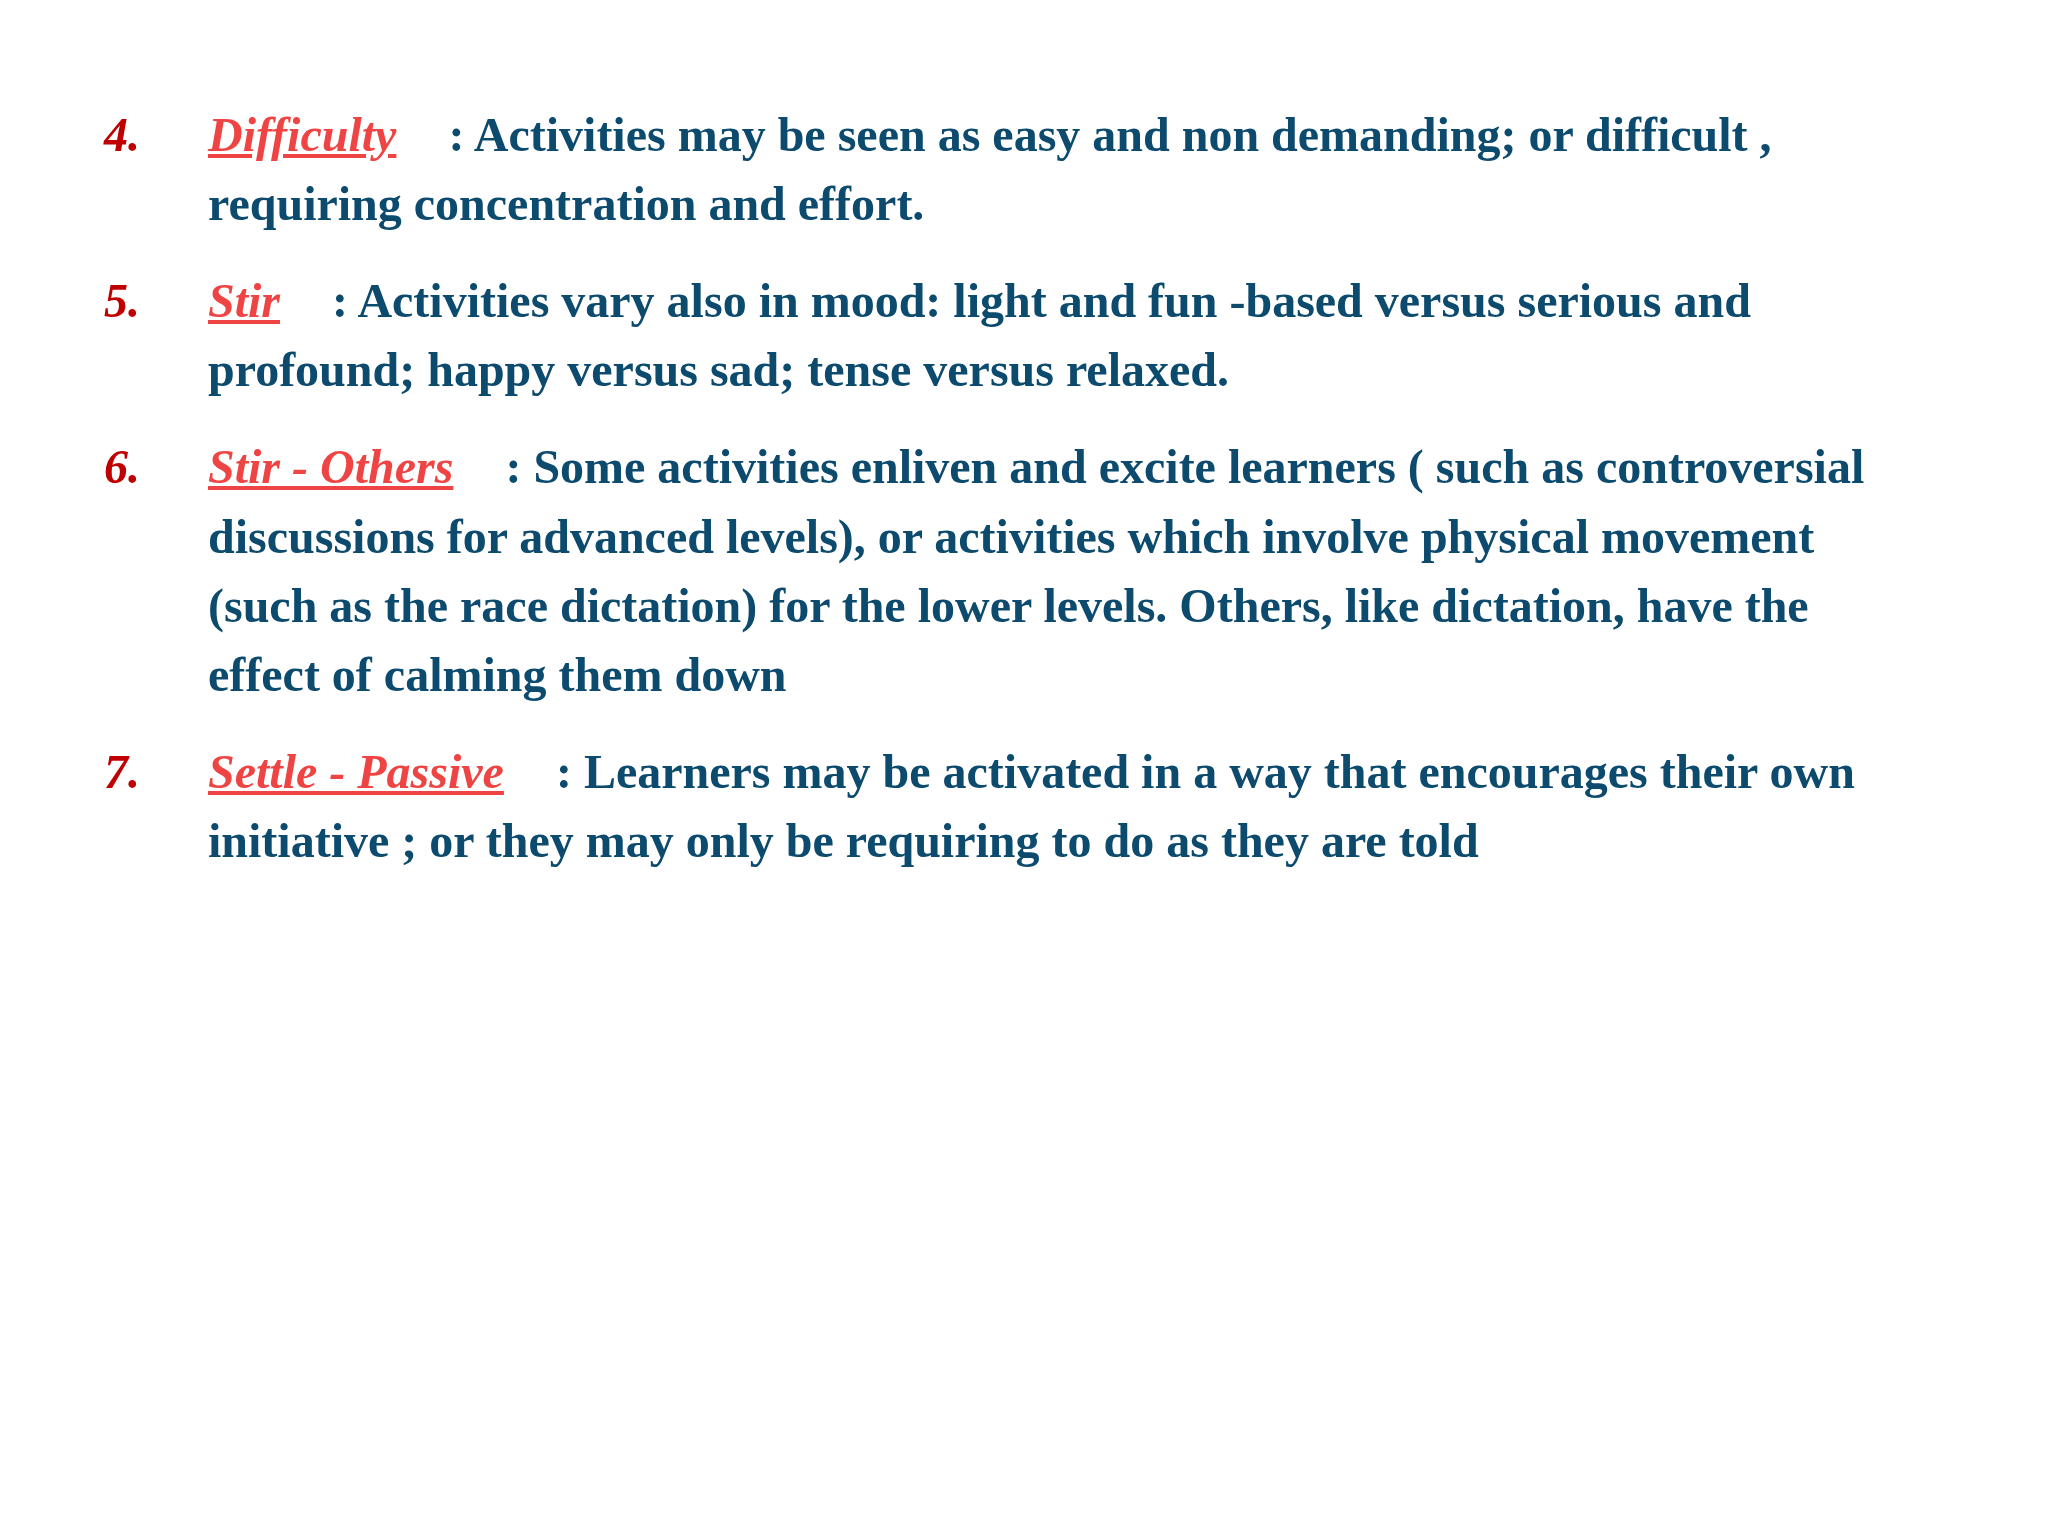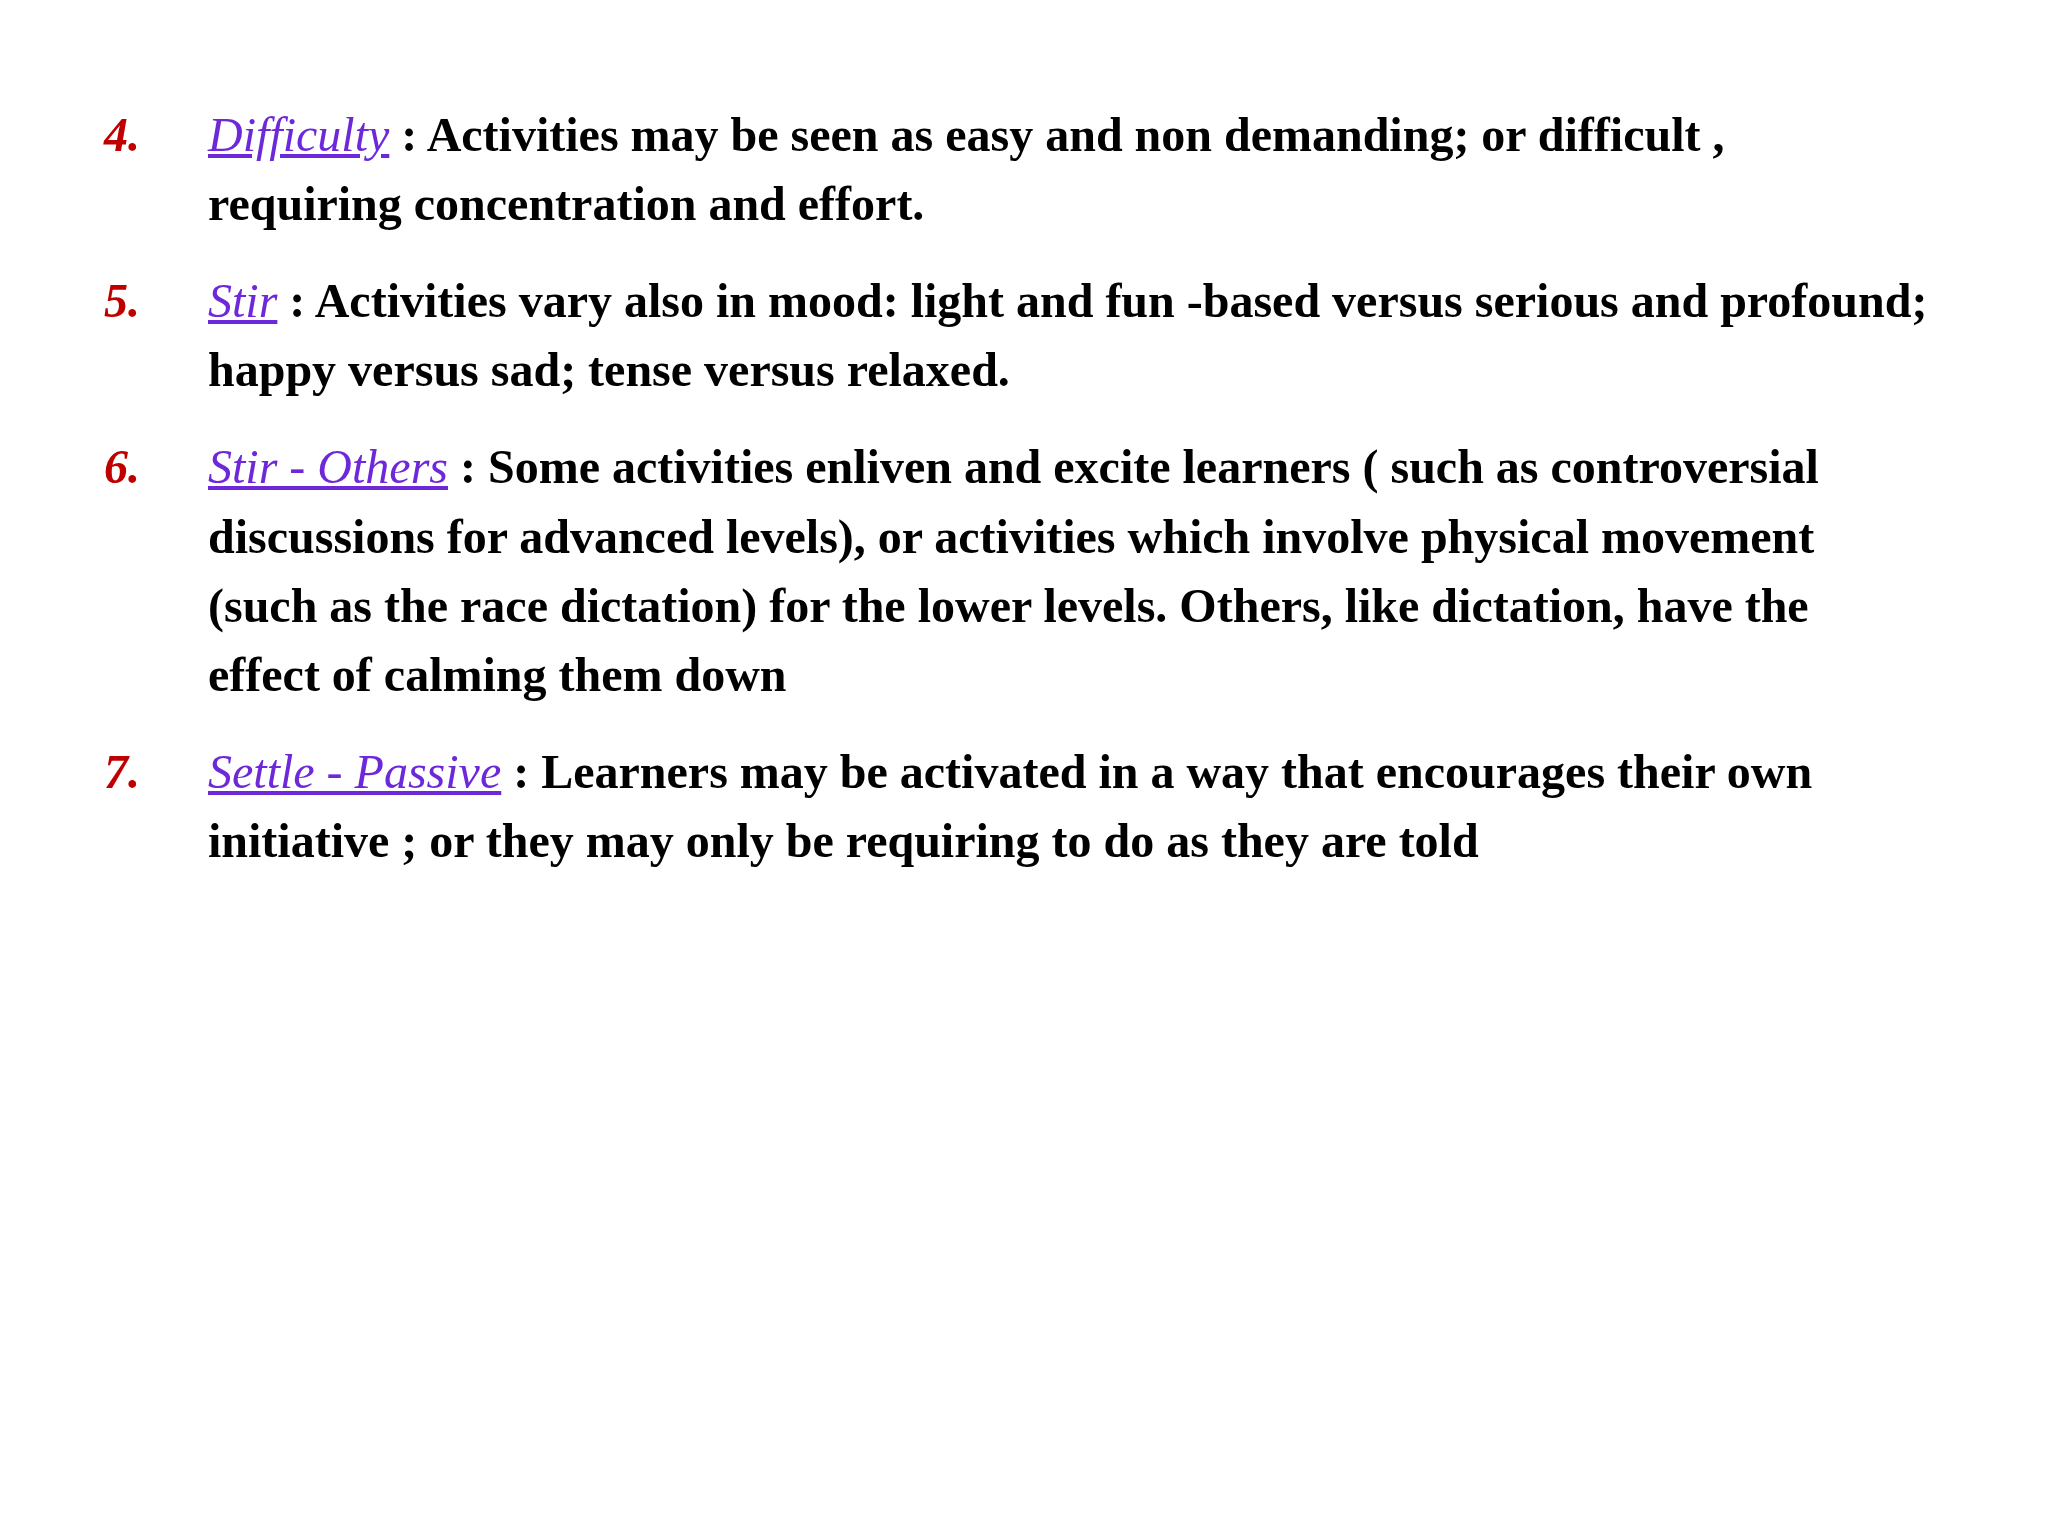"Difficulty" .term { color: #6d28d9 -> #ef4444; font-weight: normal -> bold }
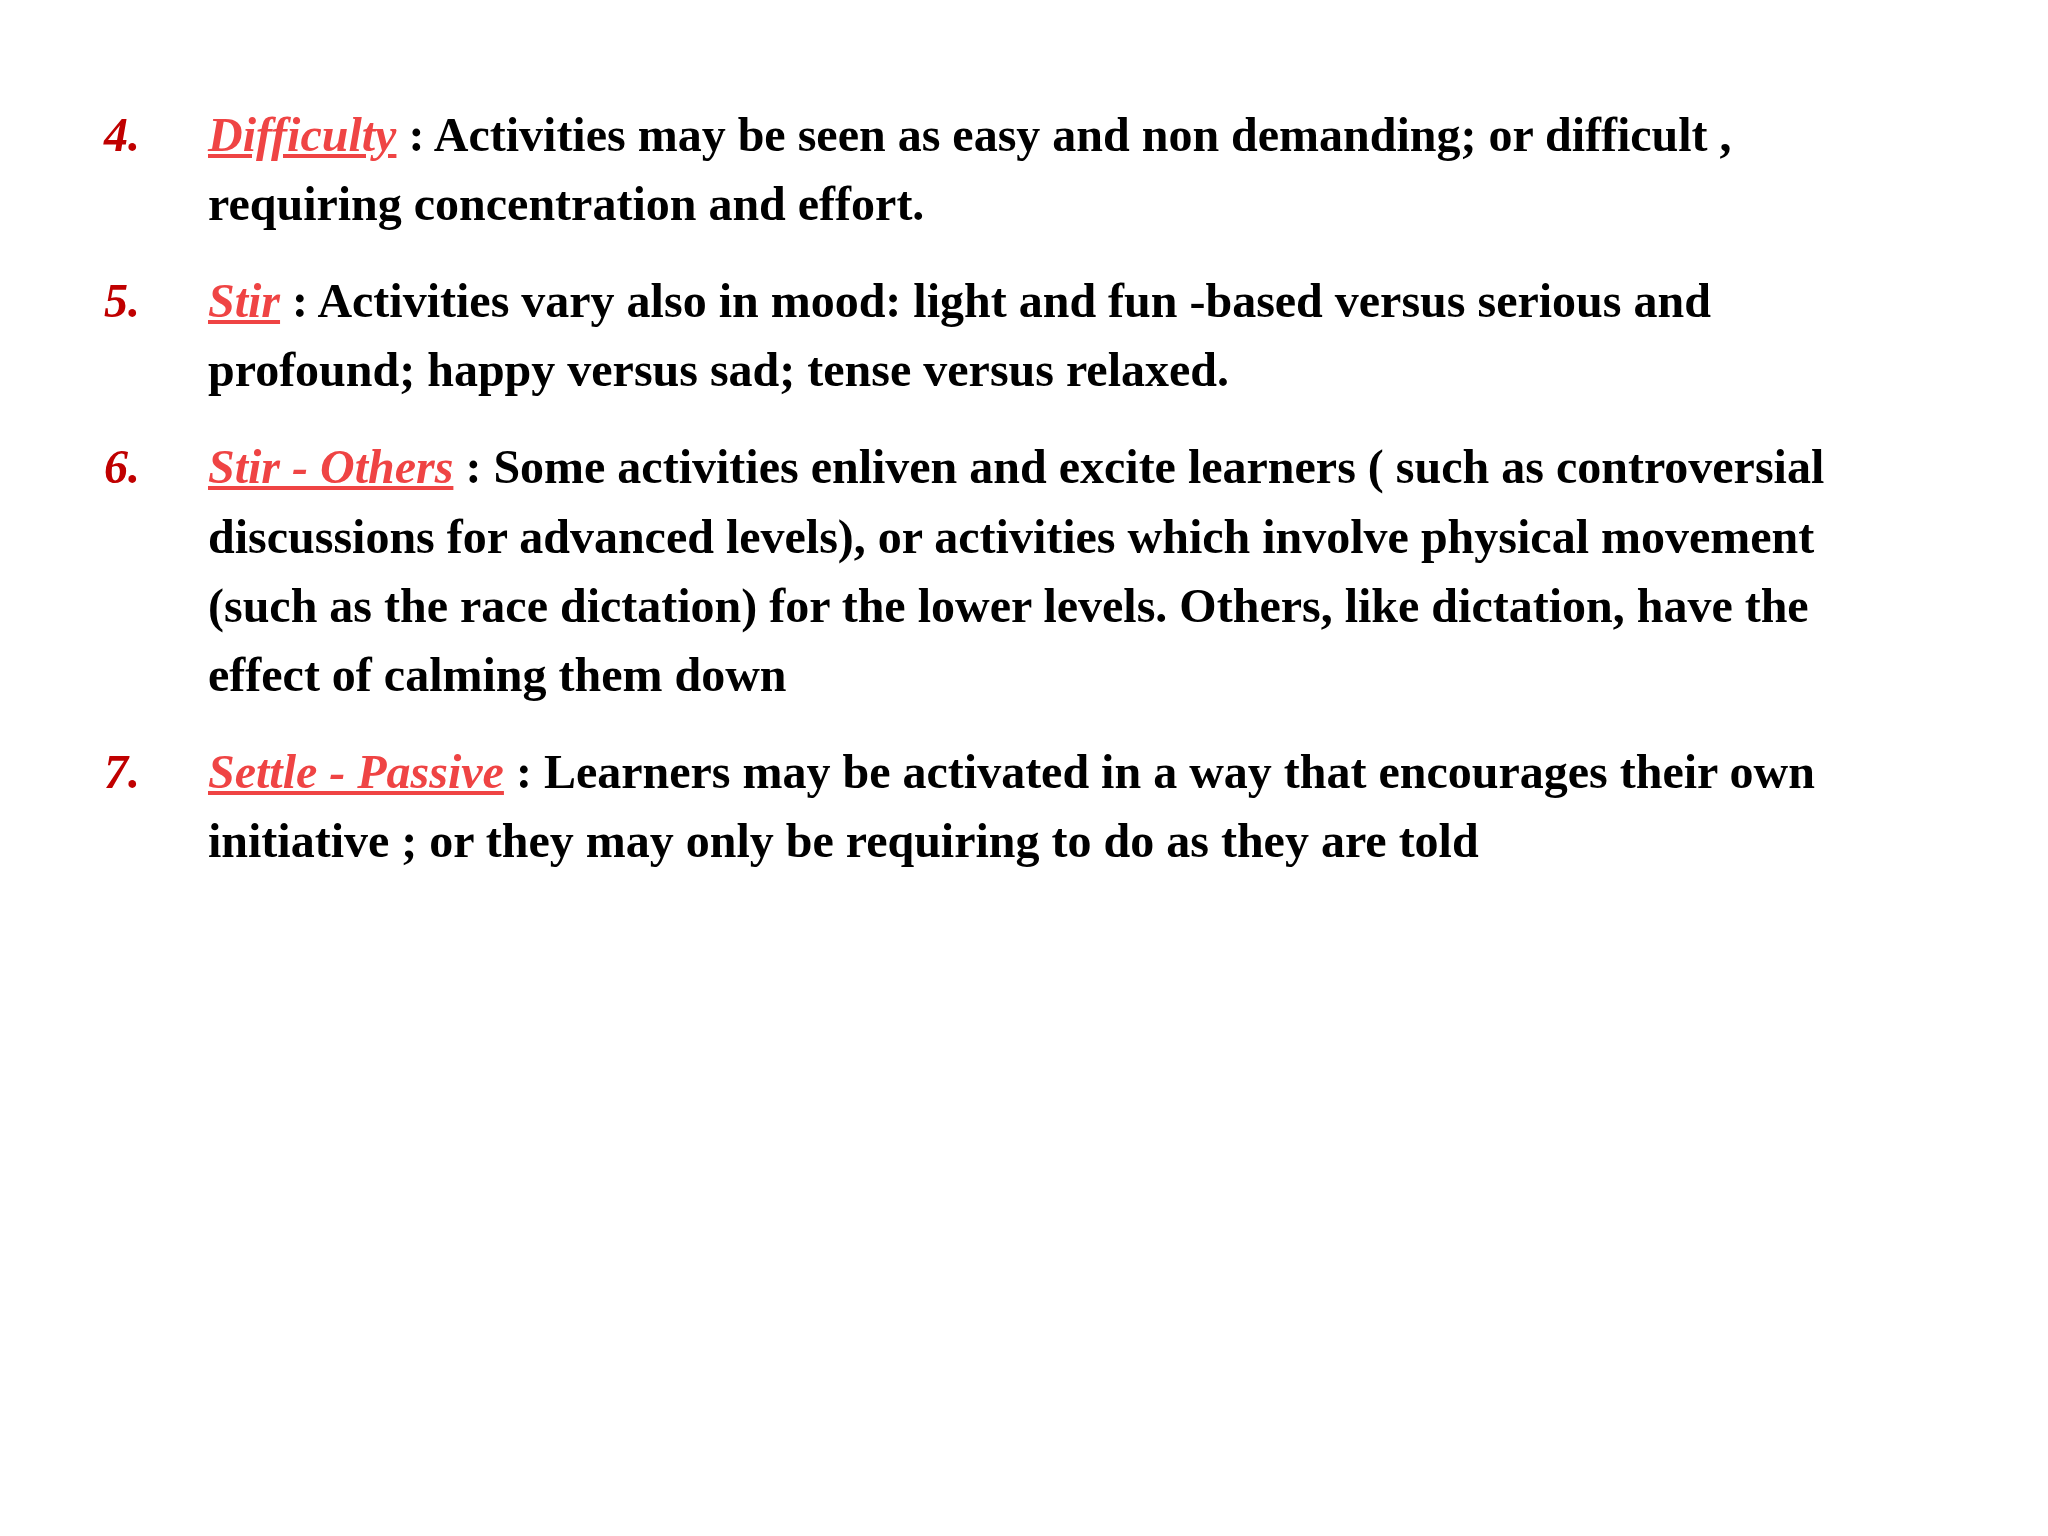": Activities may be seen" .rest { color: #000000 -> #0c4a6e; margin-left: none -> 40px }
